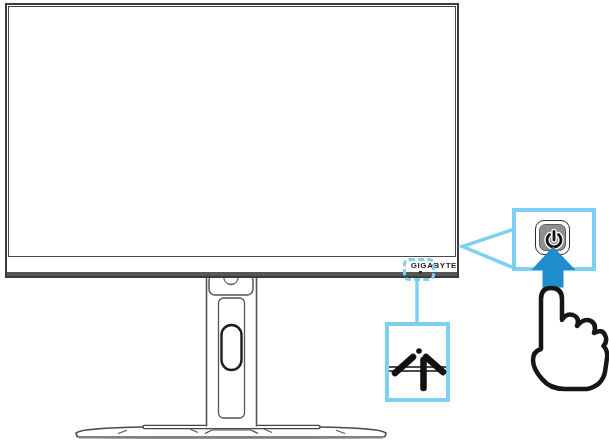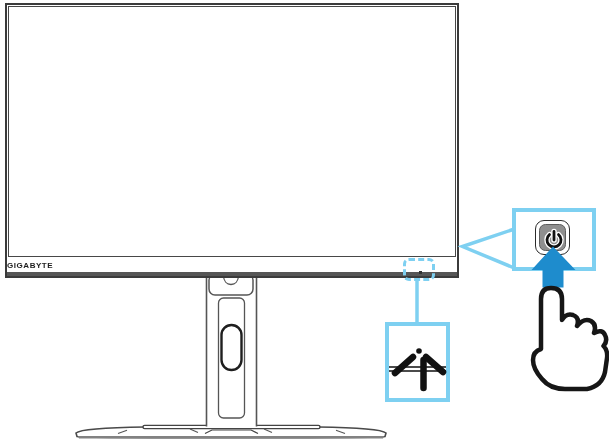"GIGABYTE" .brand { text-align: left -> right }
